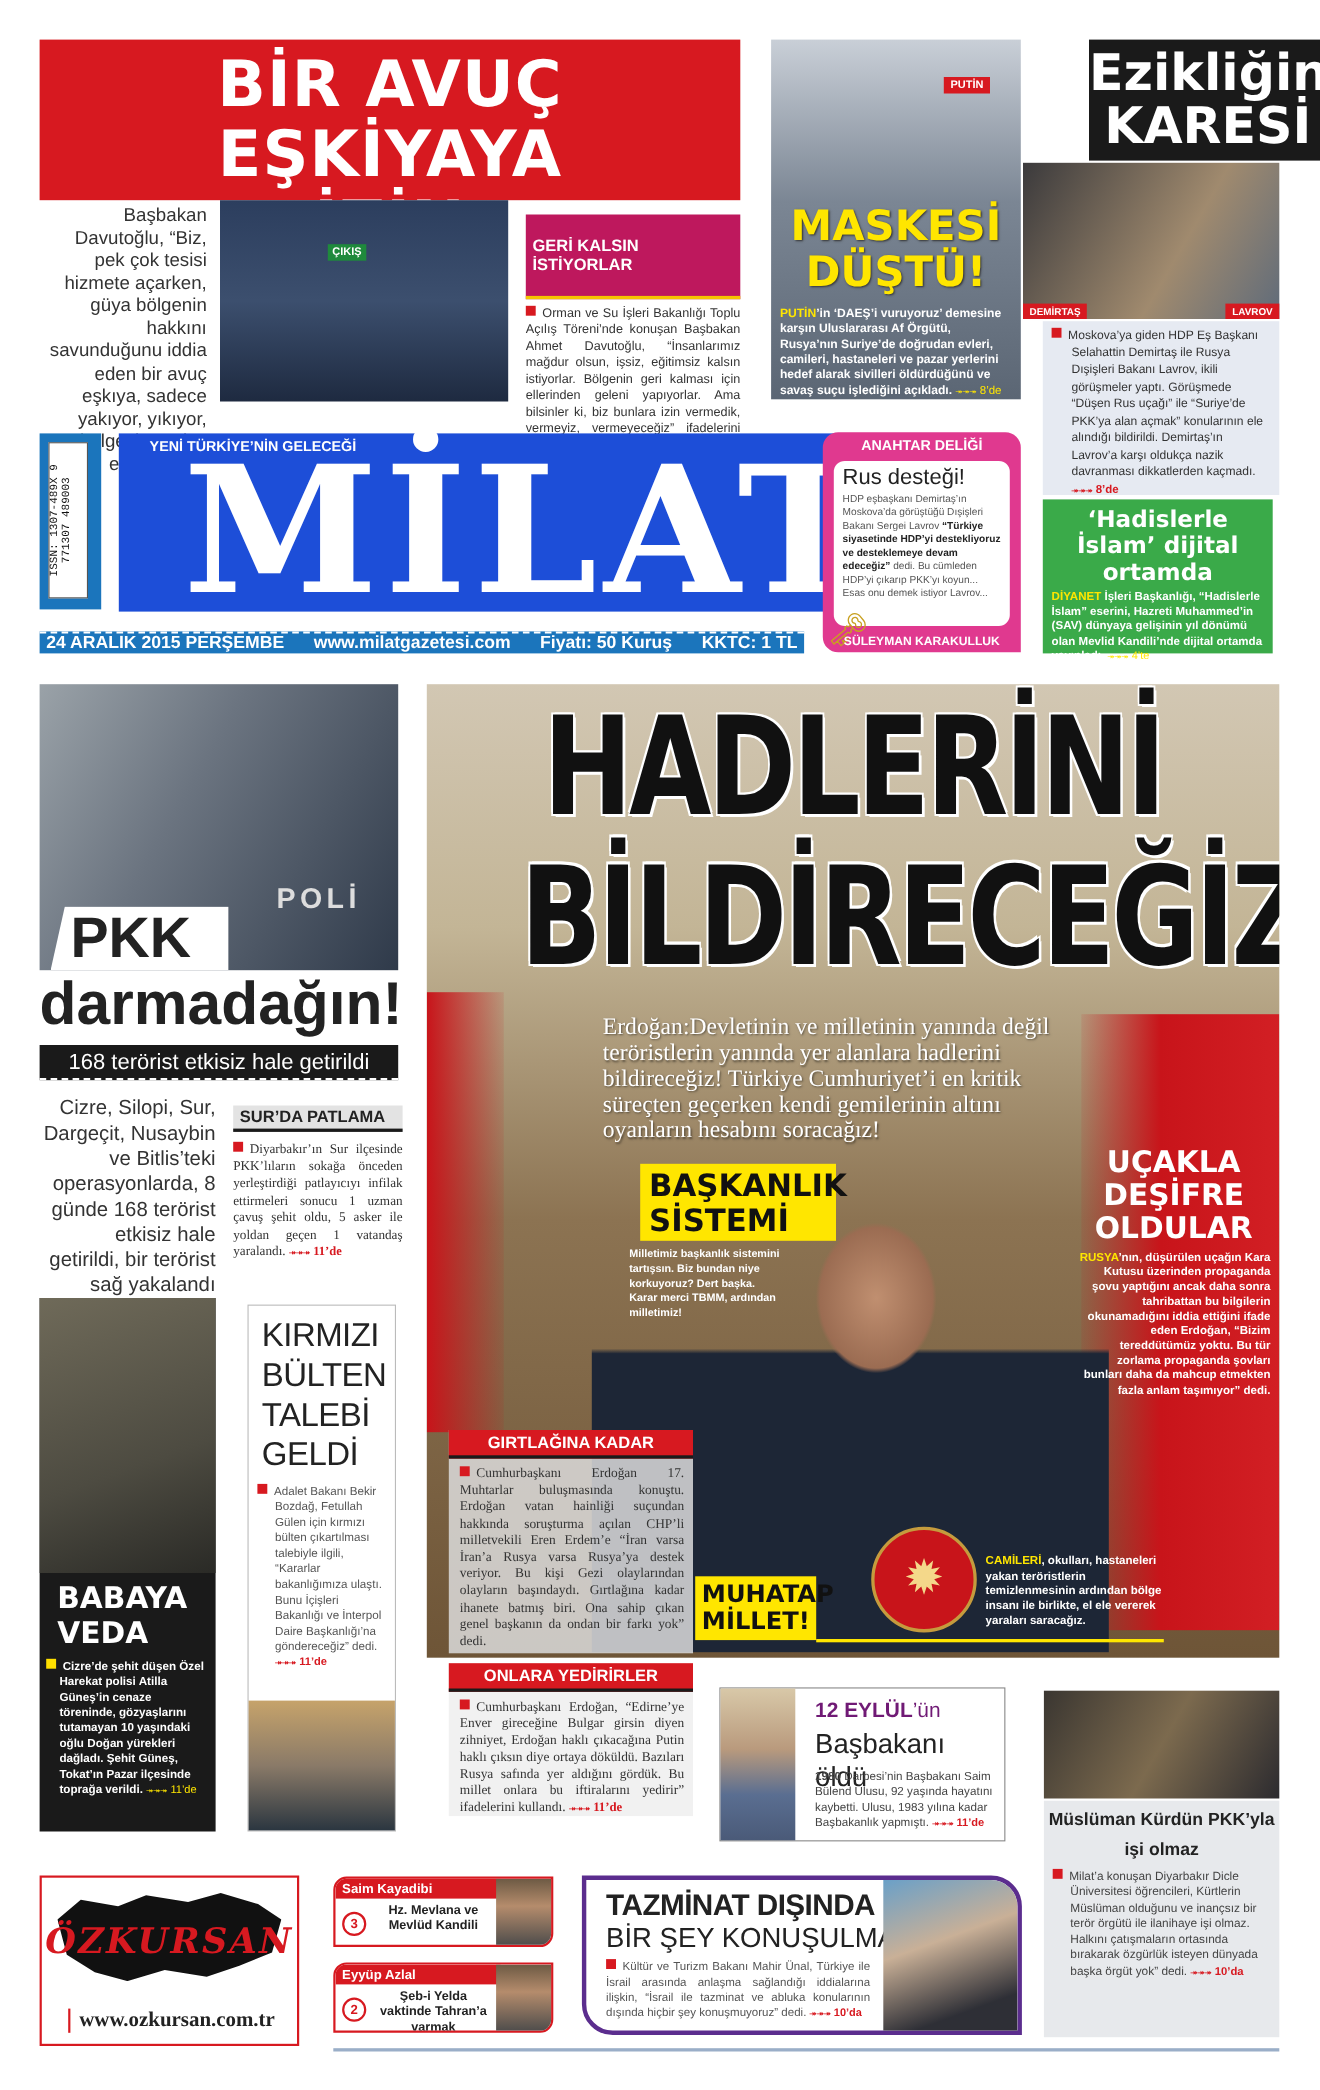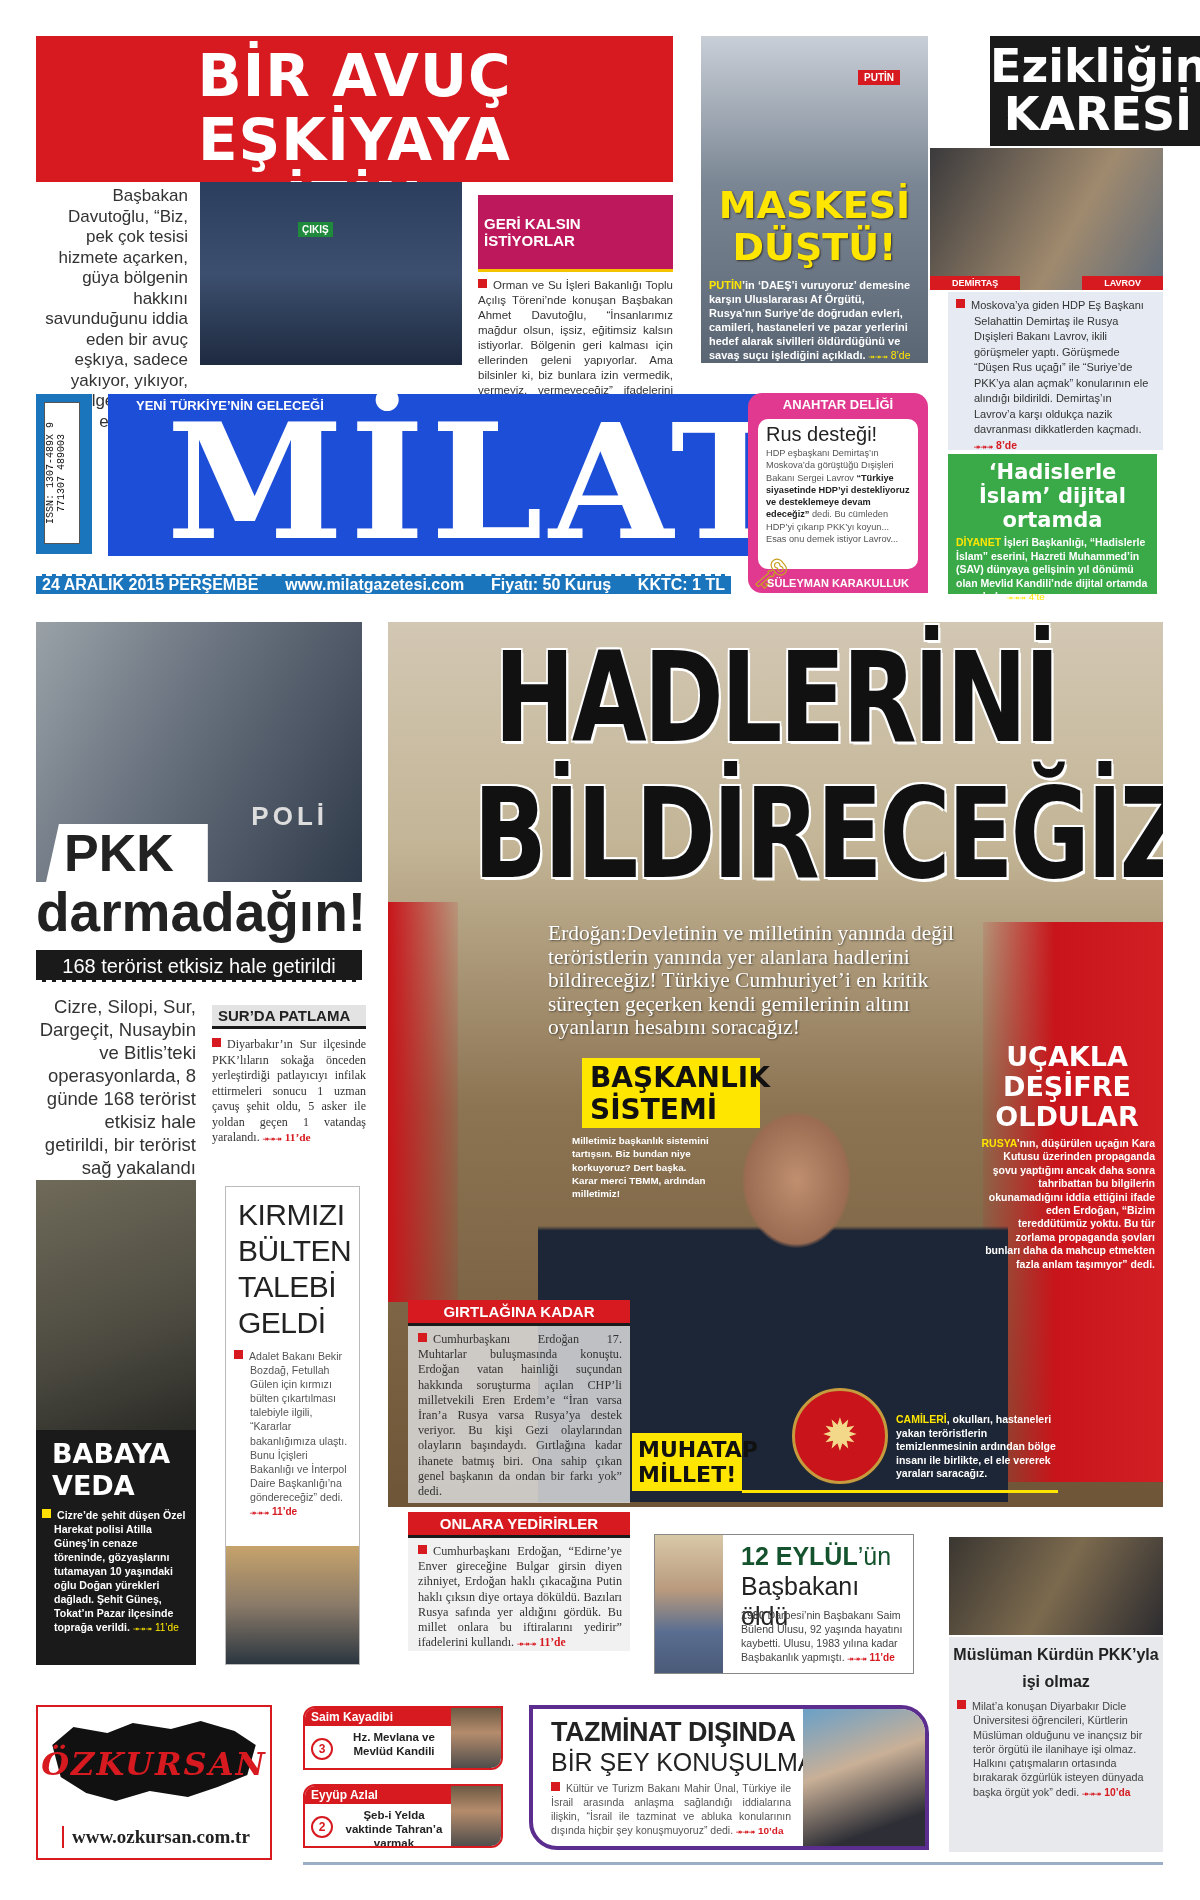"DEMİRTAŞ" .name-tag { padding: 2px 22px -> 2px 6px }
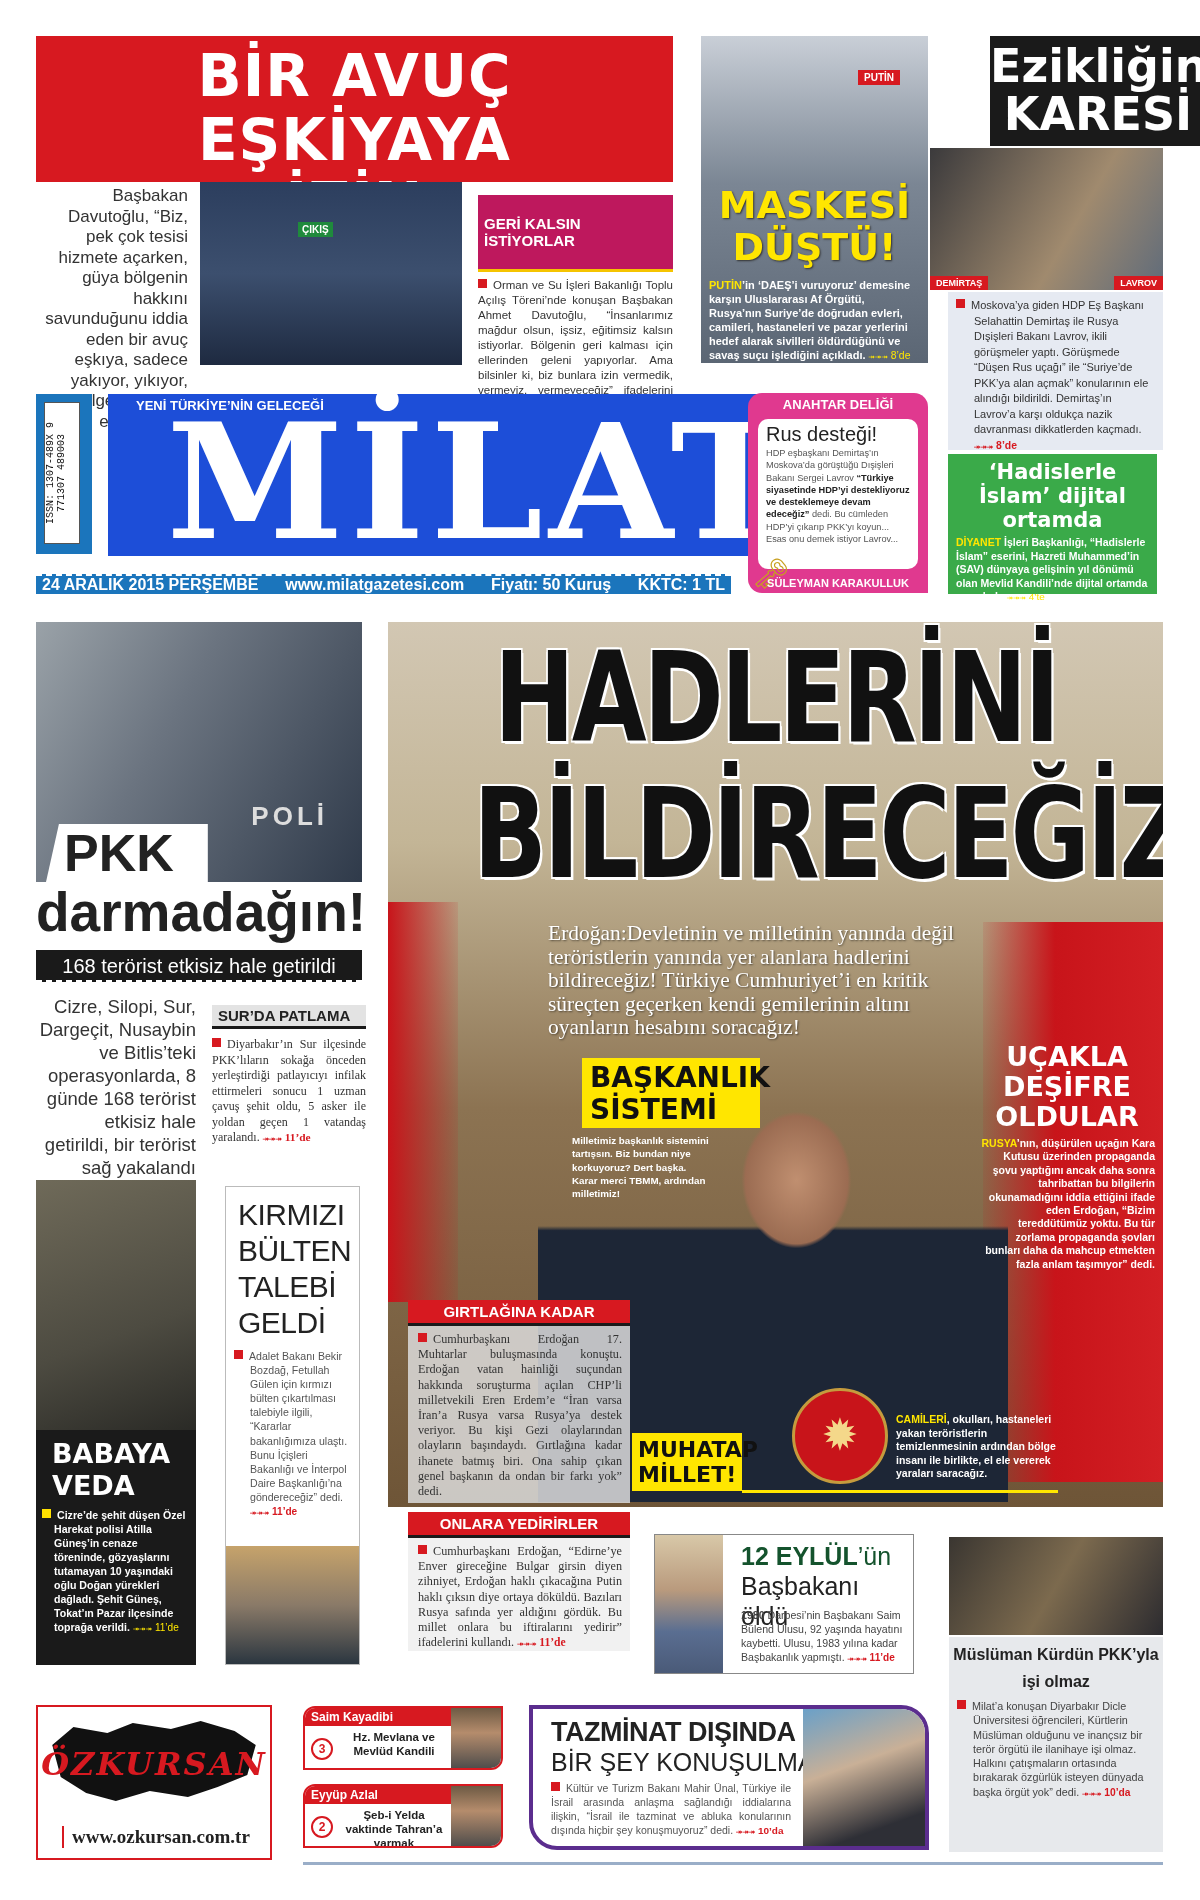"12 EYLÜL’ün" #eylul .title { color: #14532d -> #701a75; font-size: 25px -> 19px }
